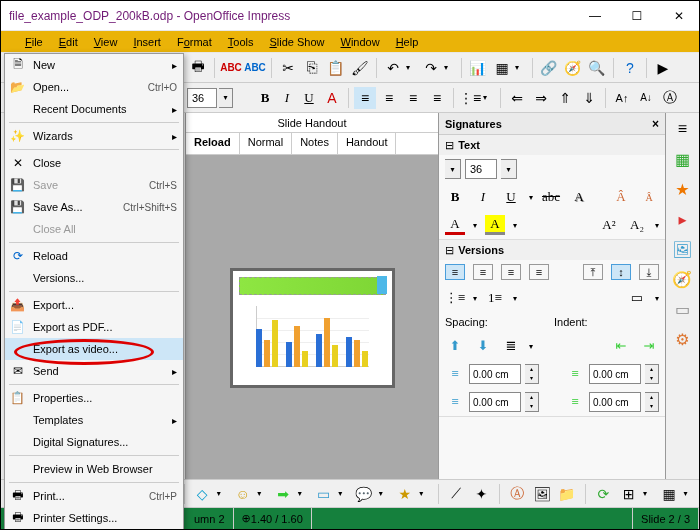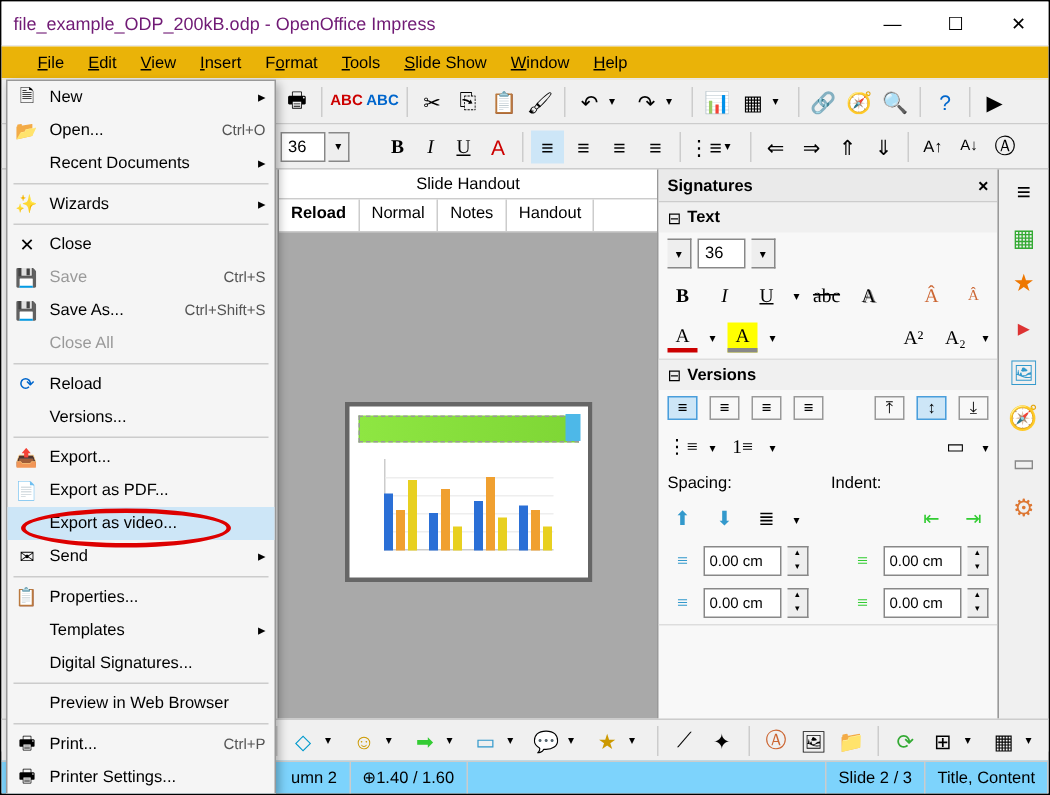"umn 2" .statusbar { background: #7dd3fc -> #15803d }
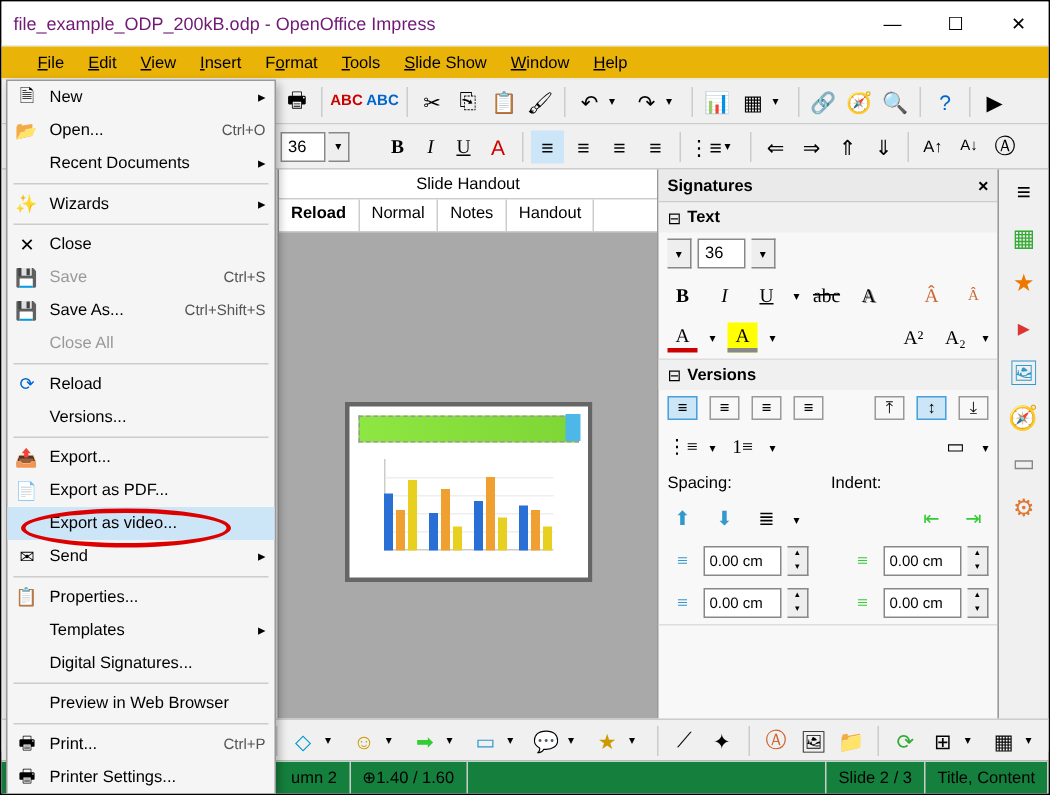"Title, Content" div.status-seg { html: <div>Title, Content</div> -> none }
